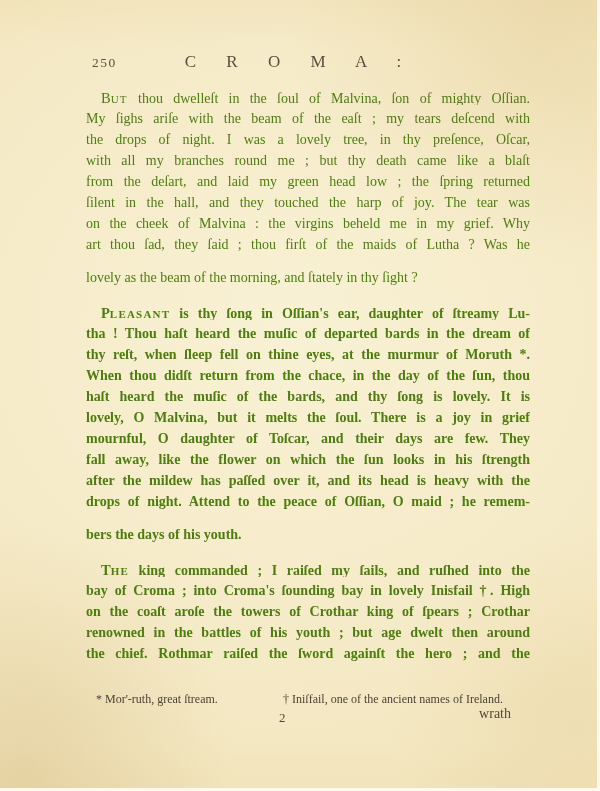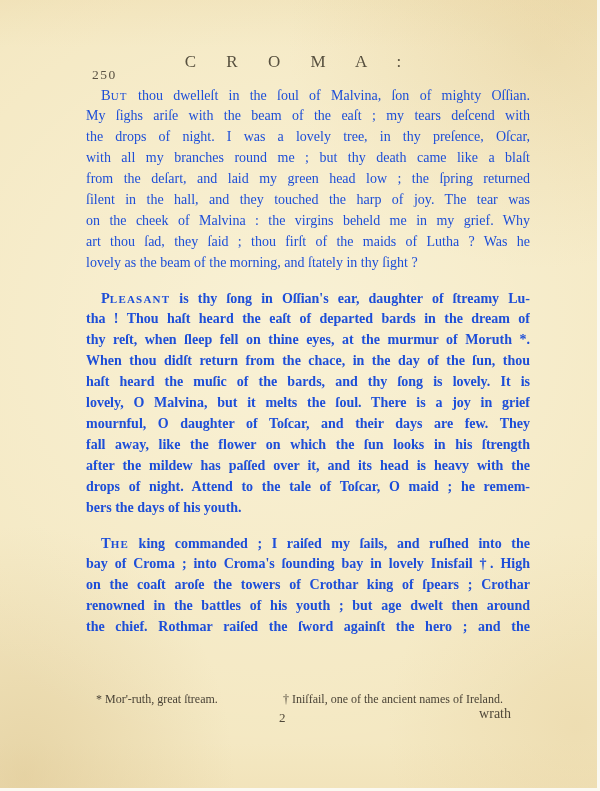"250" .page-number { margin-top: 12px -> none }
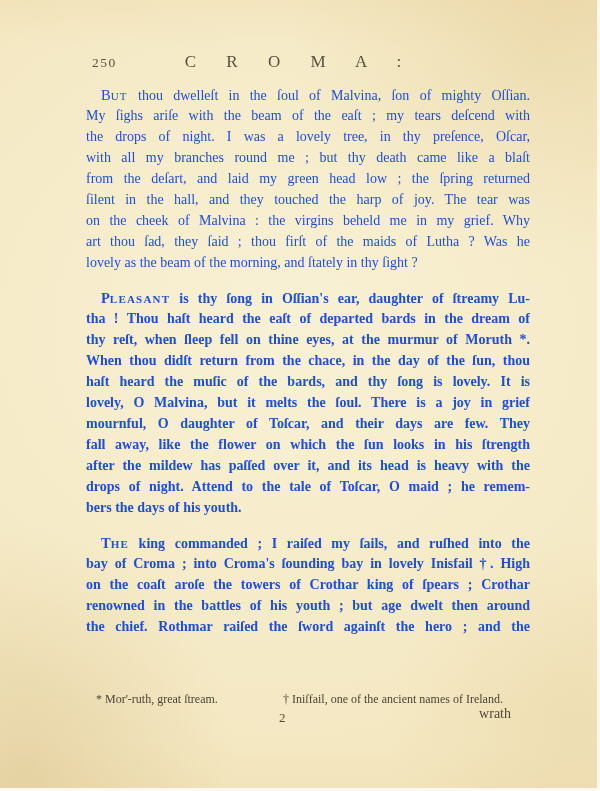"BUT thou dwelleſt in the" .line { color: #1d4ed8 -> #4d7c0f; line-height: 22px -> 28px }
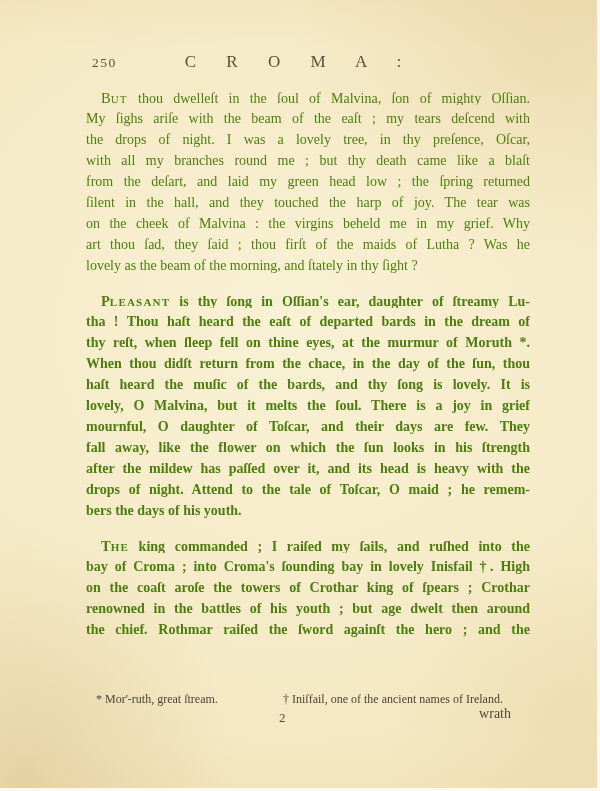"lovely as the beam of" .line.last-line { margin-top: none -> 12px }
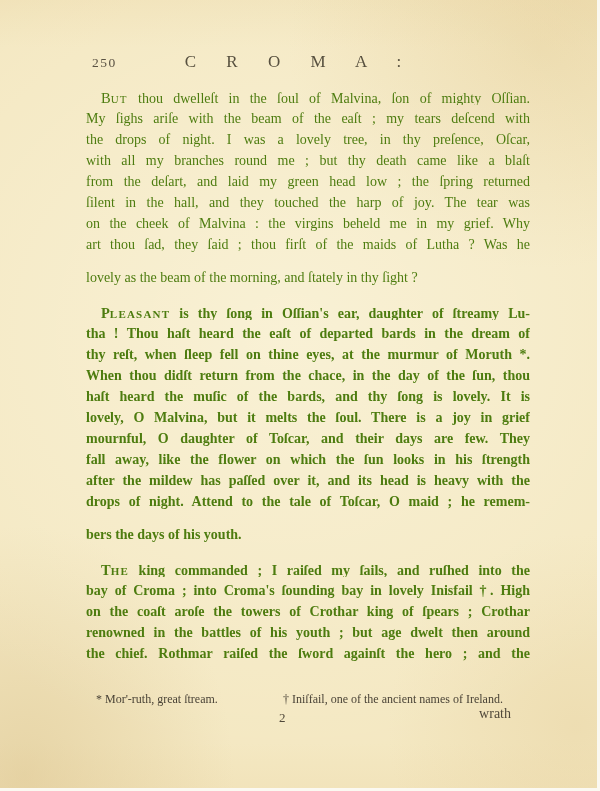"tha ! Thou haſt heard" div.line { text: eaſt -> muſic }
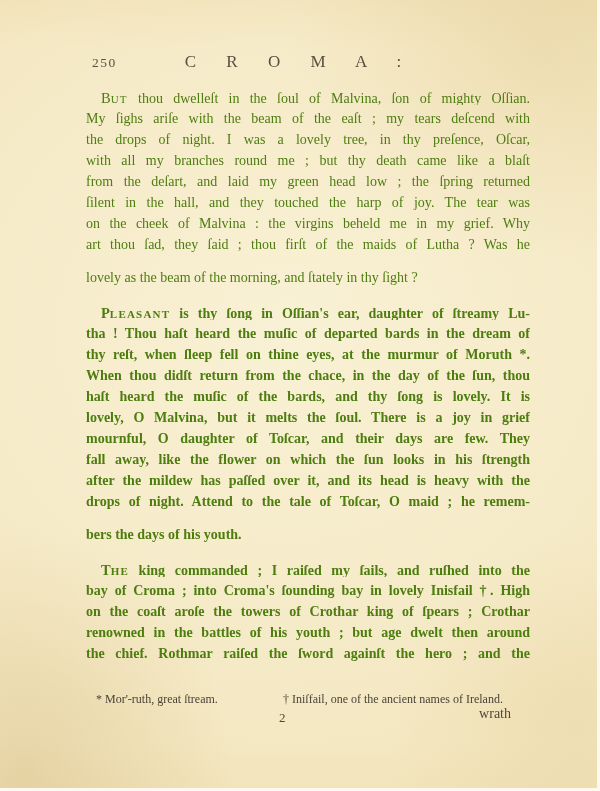"drops of night. Attend to" div.line { text: tale of Toſcar -> peace of Oſſian }
